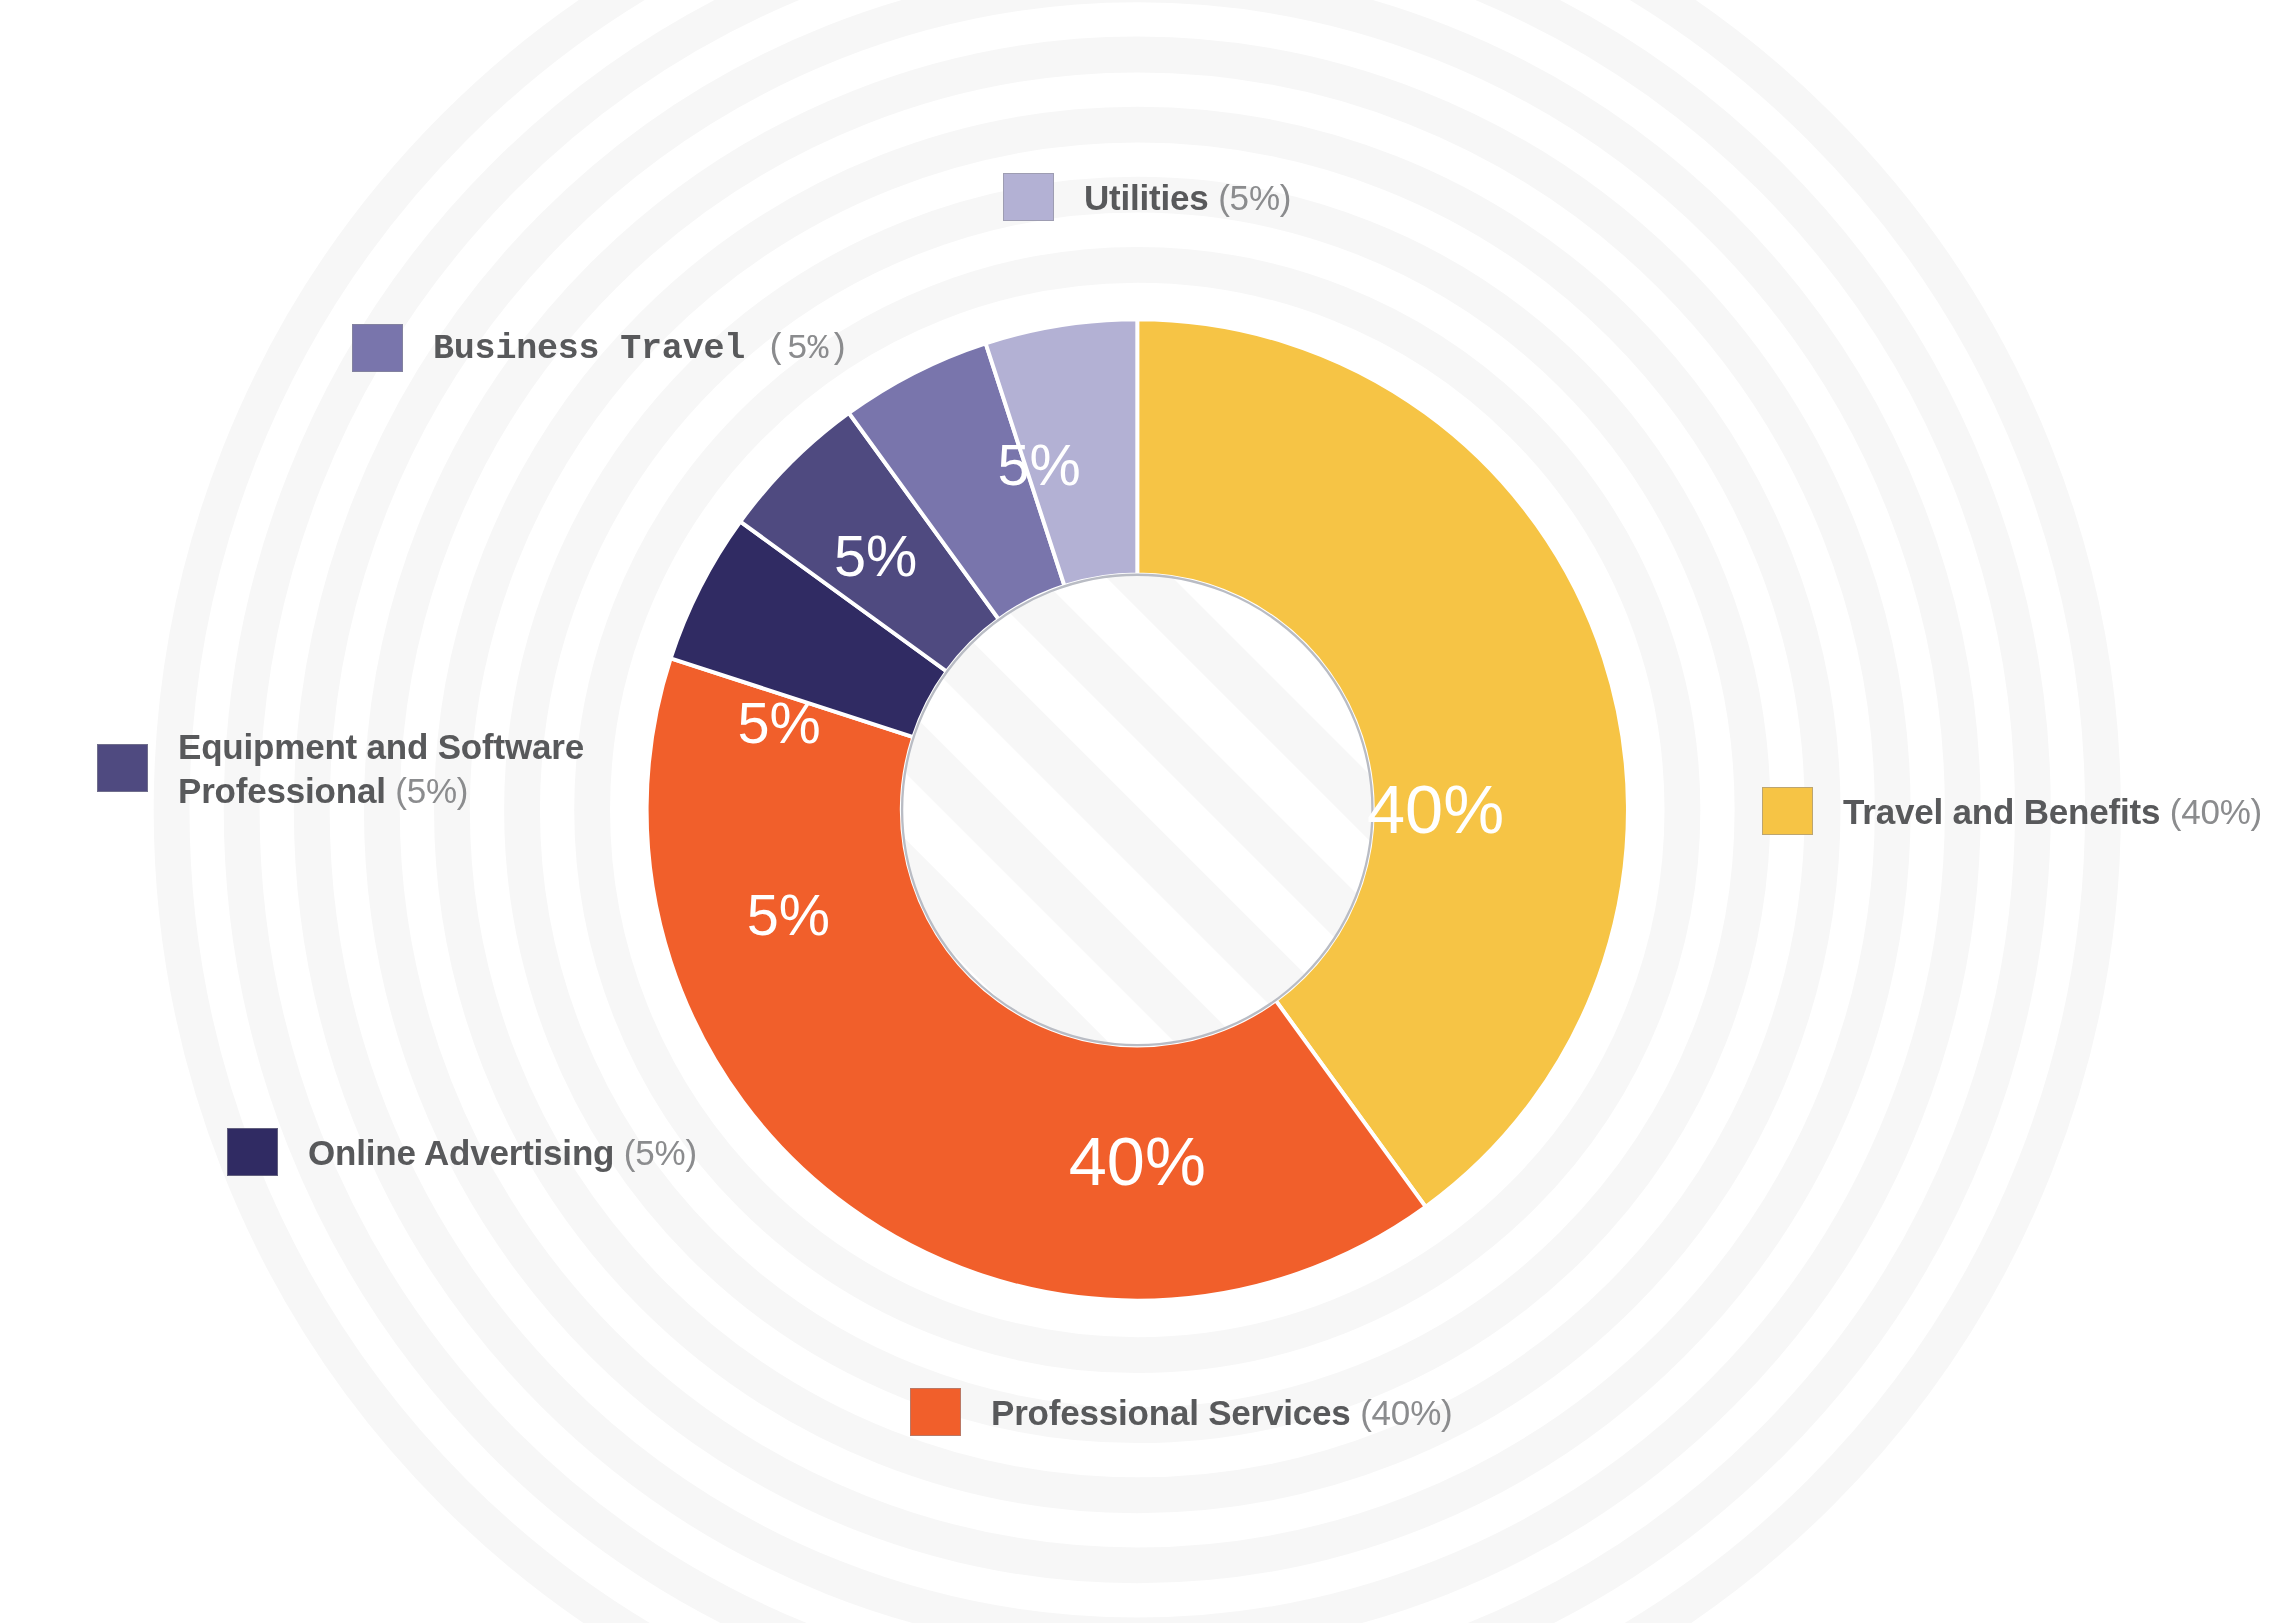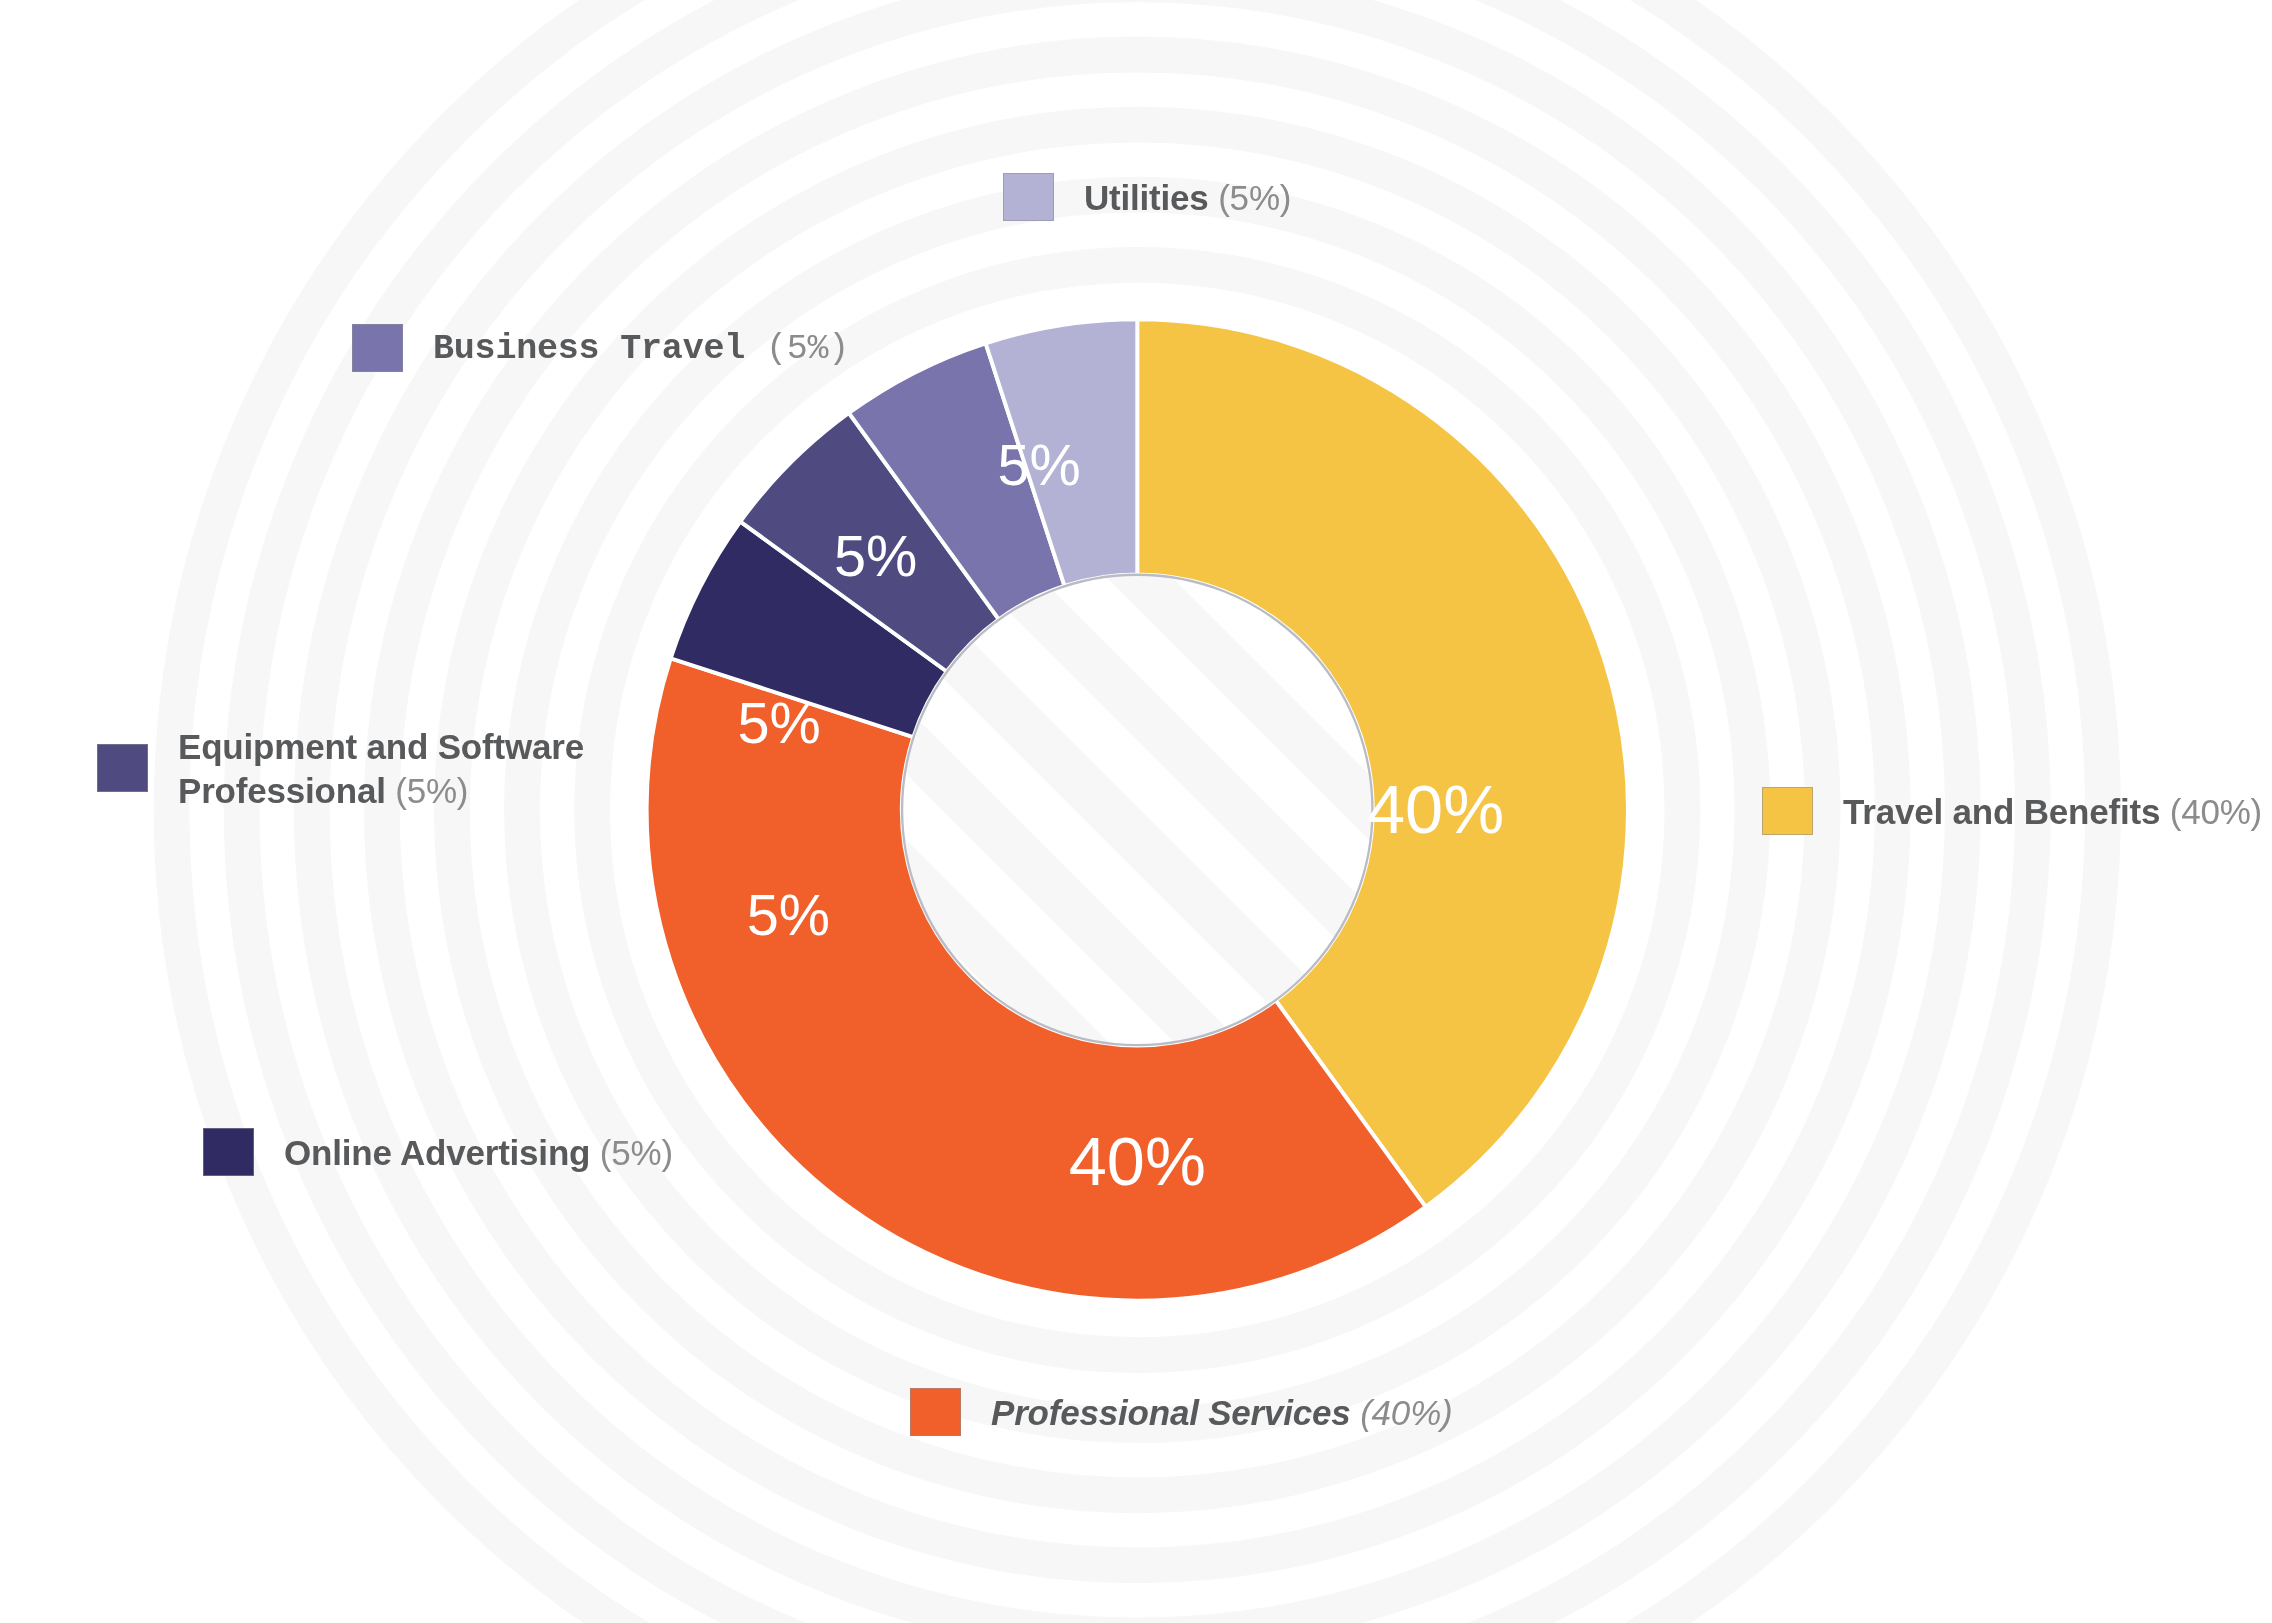"Online Advertising (5%)" #legend-online-advertising { left: 203px -> 227px }
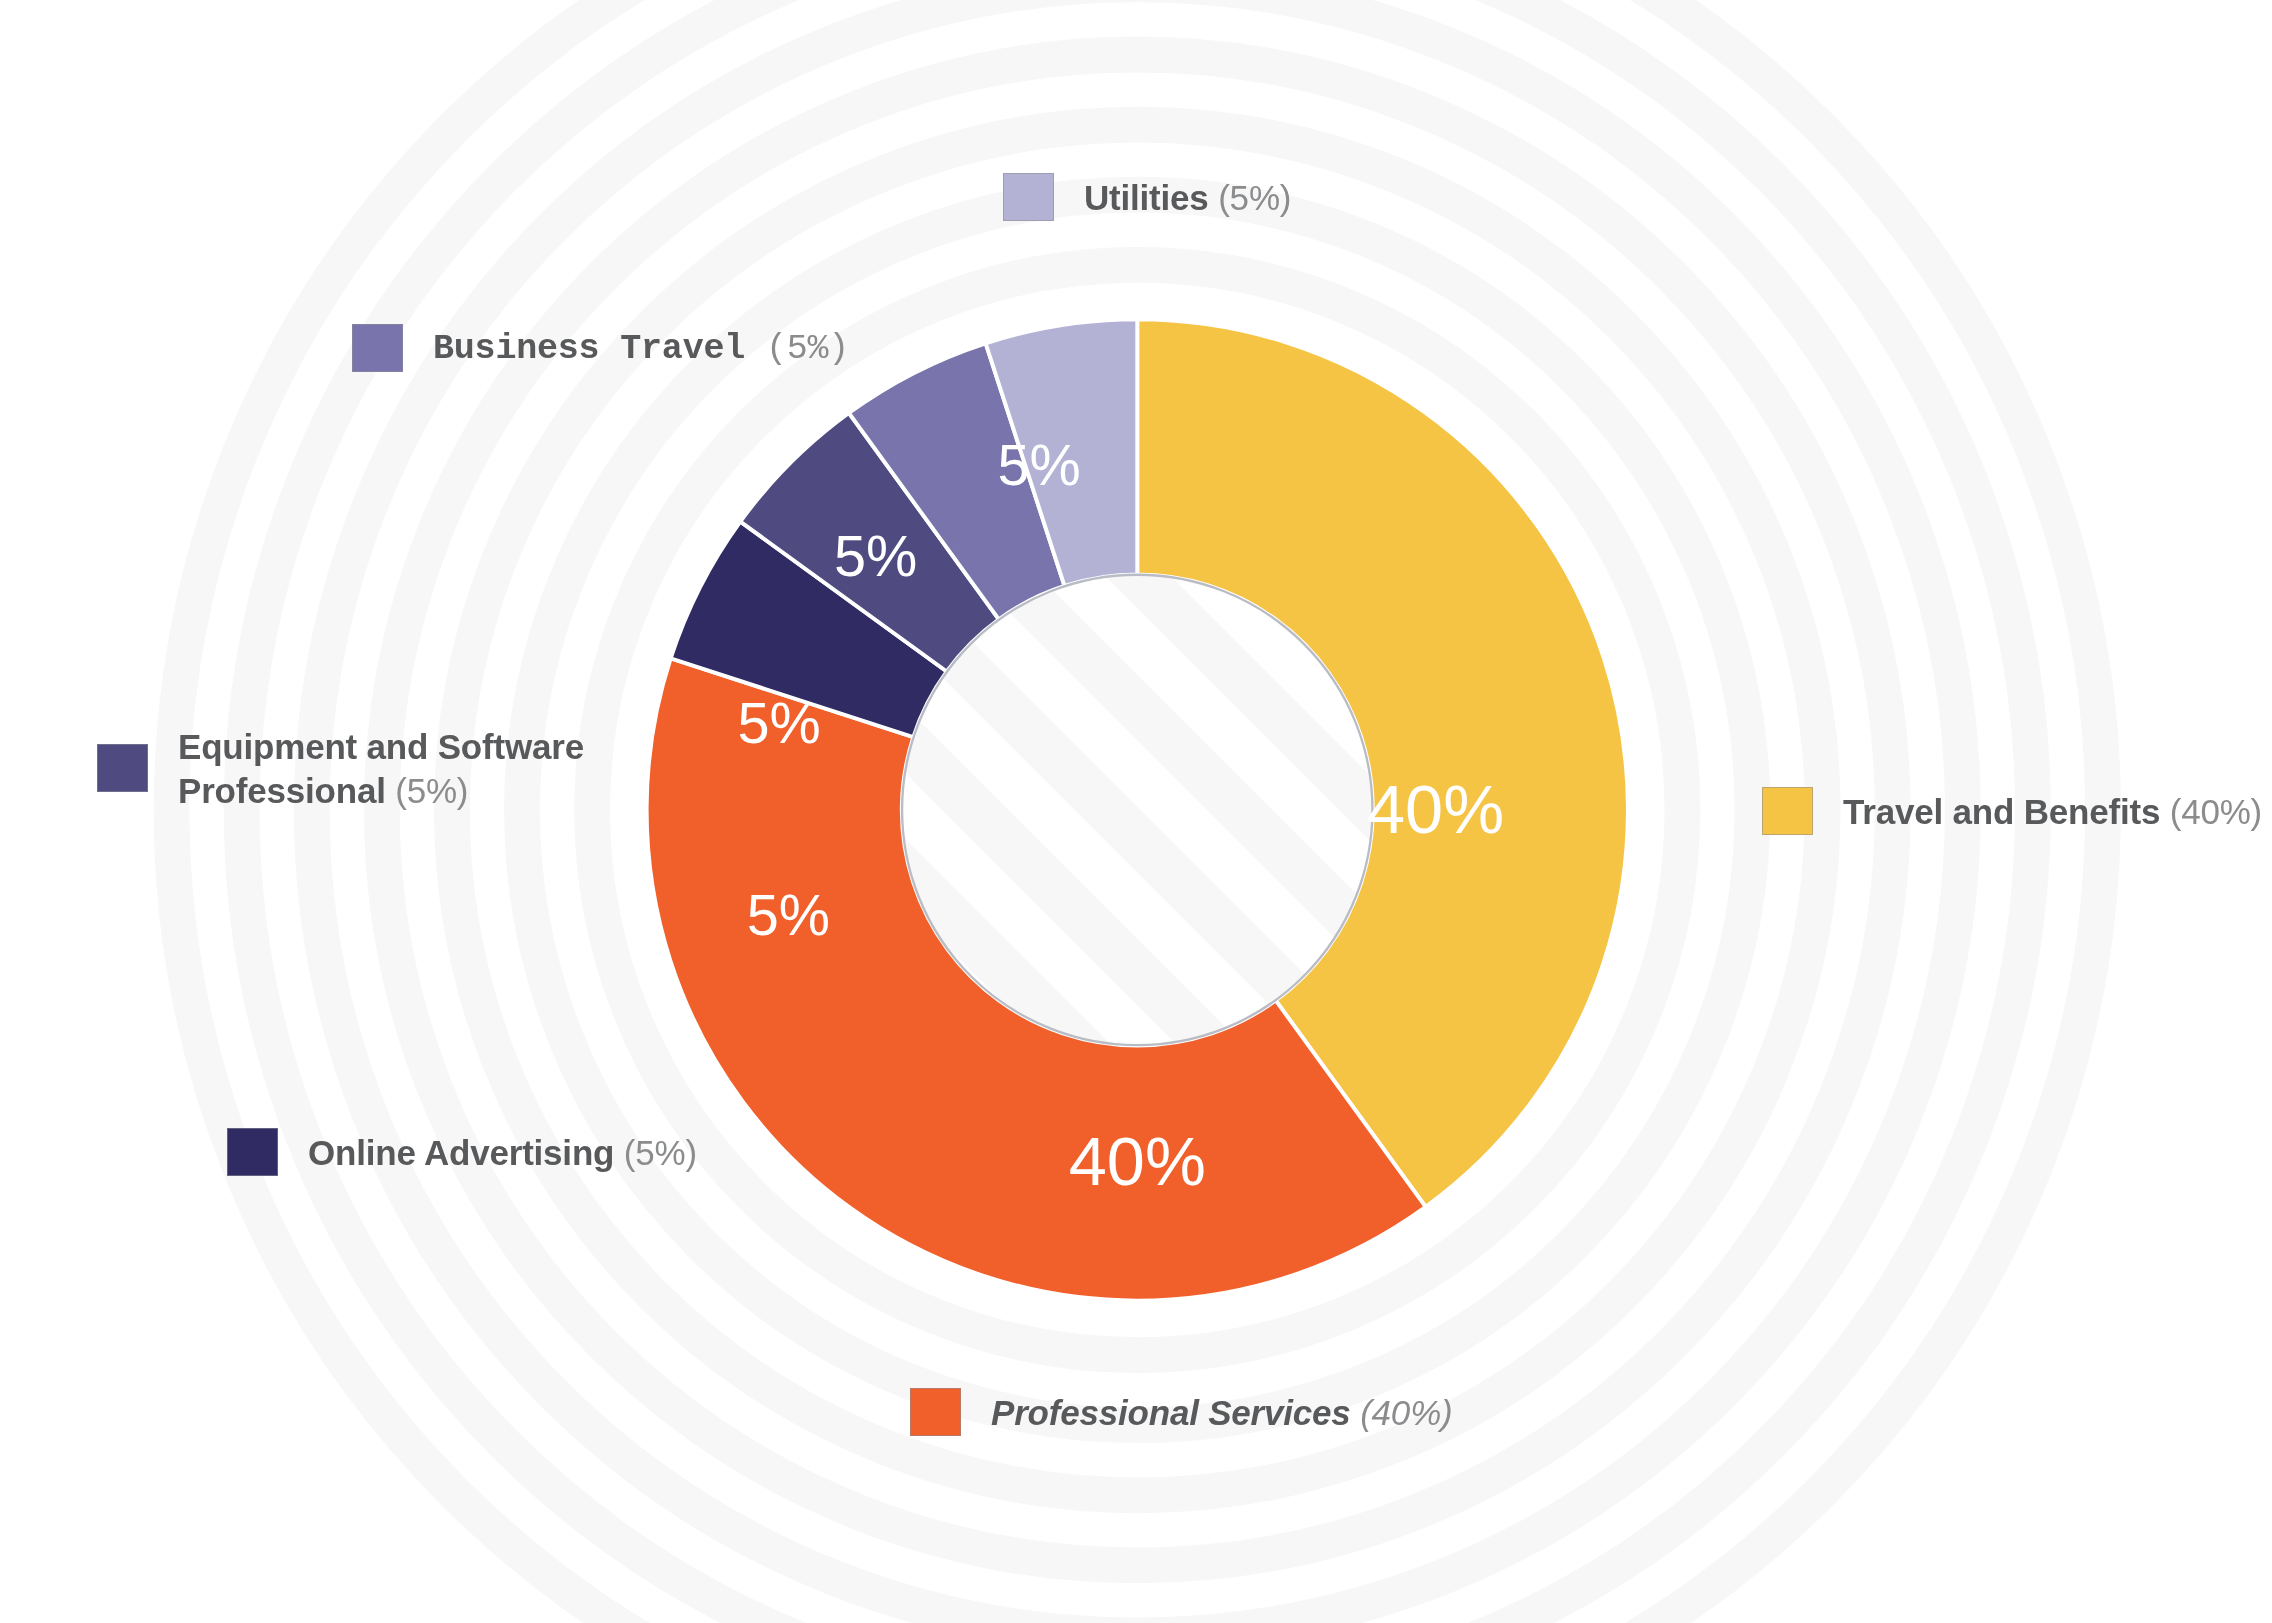"Professional Services (40%)" #legend-professional { font-style: italic -> none }
